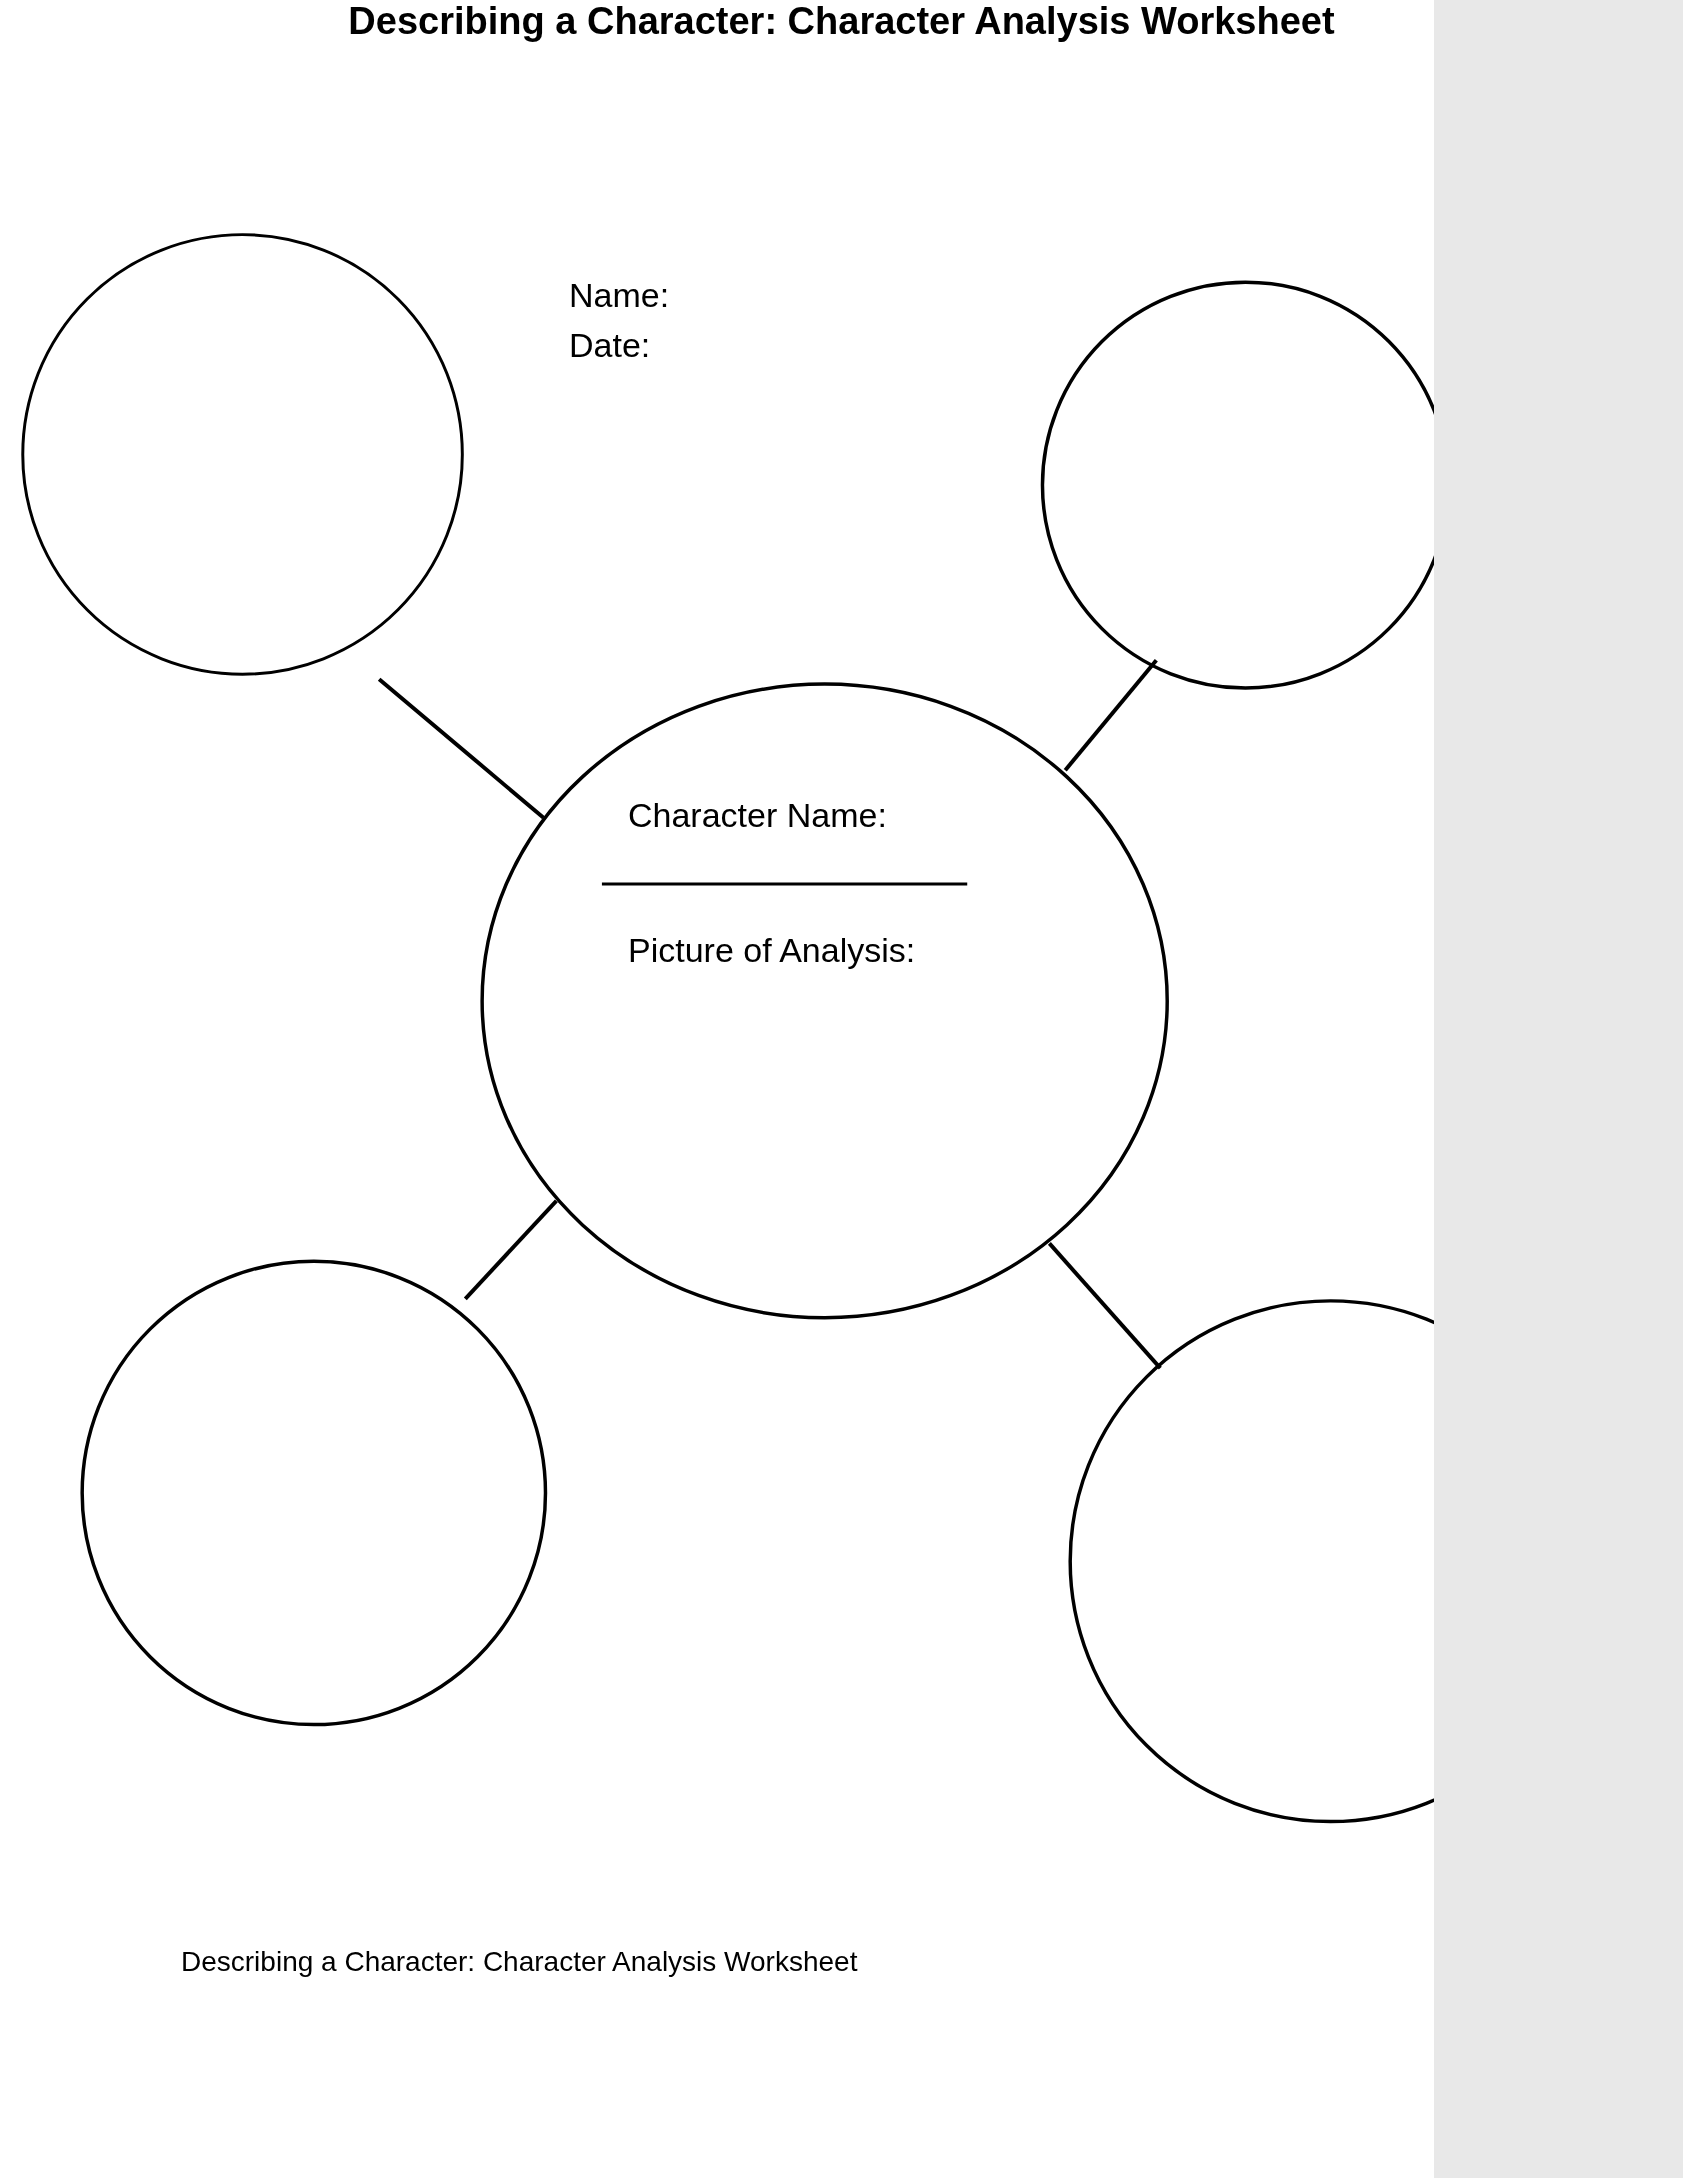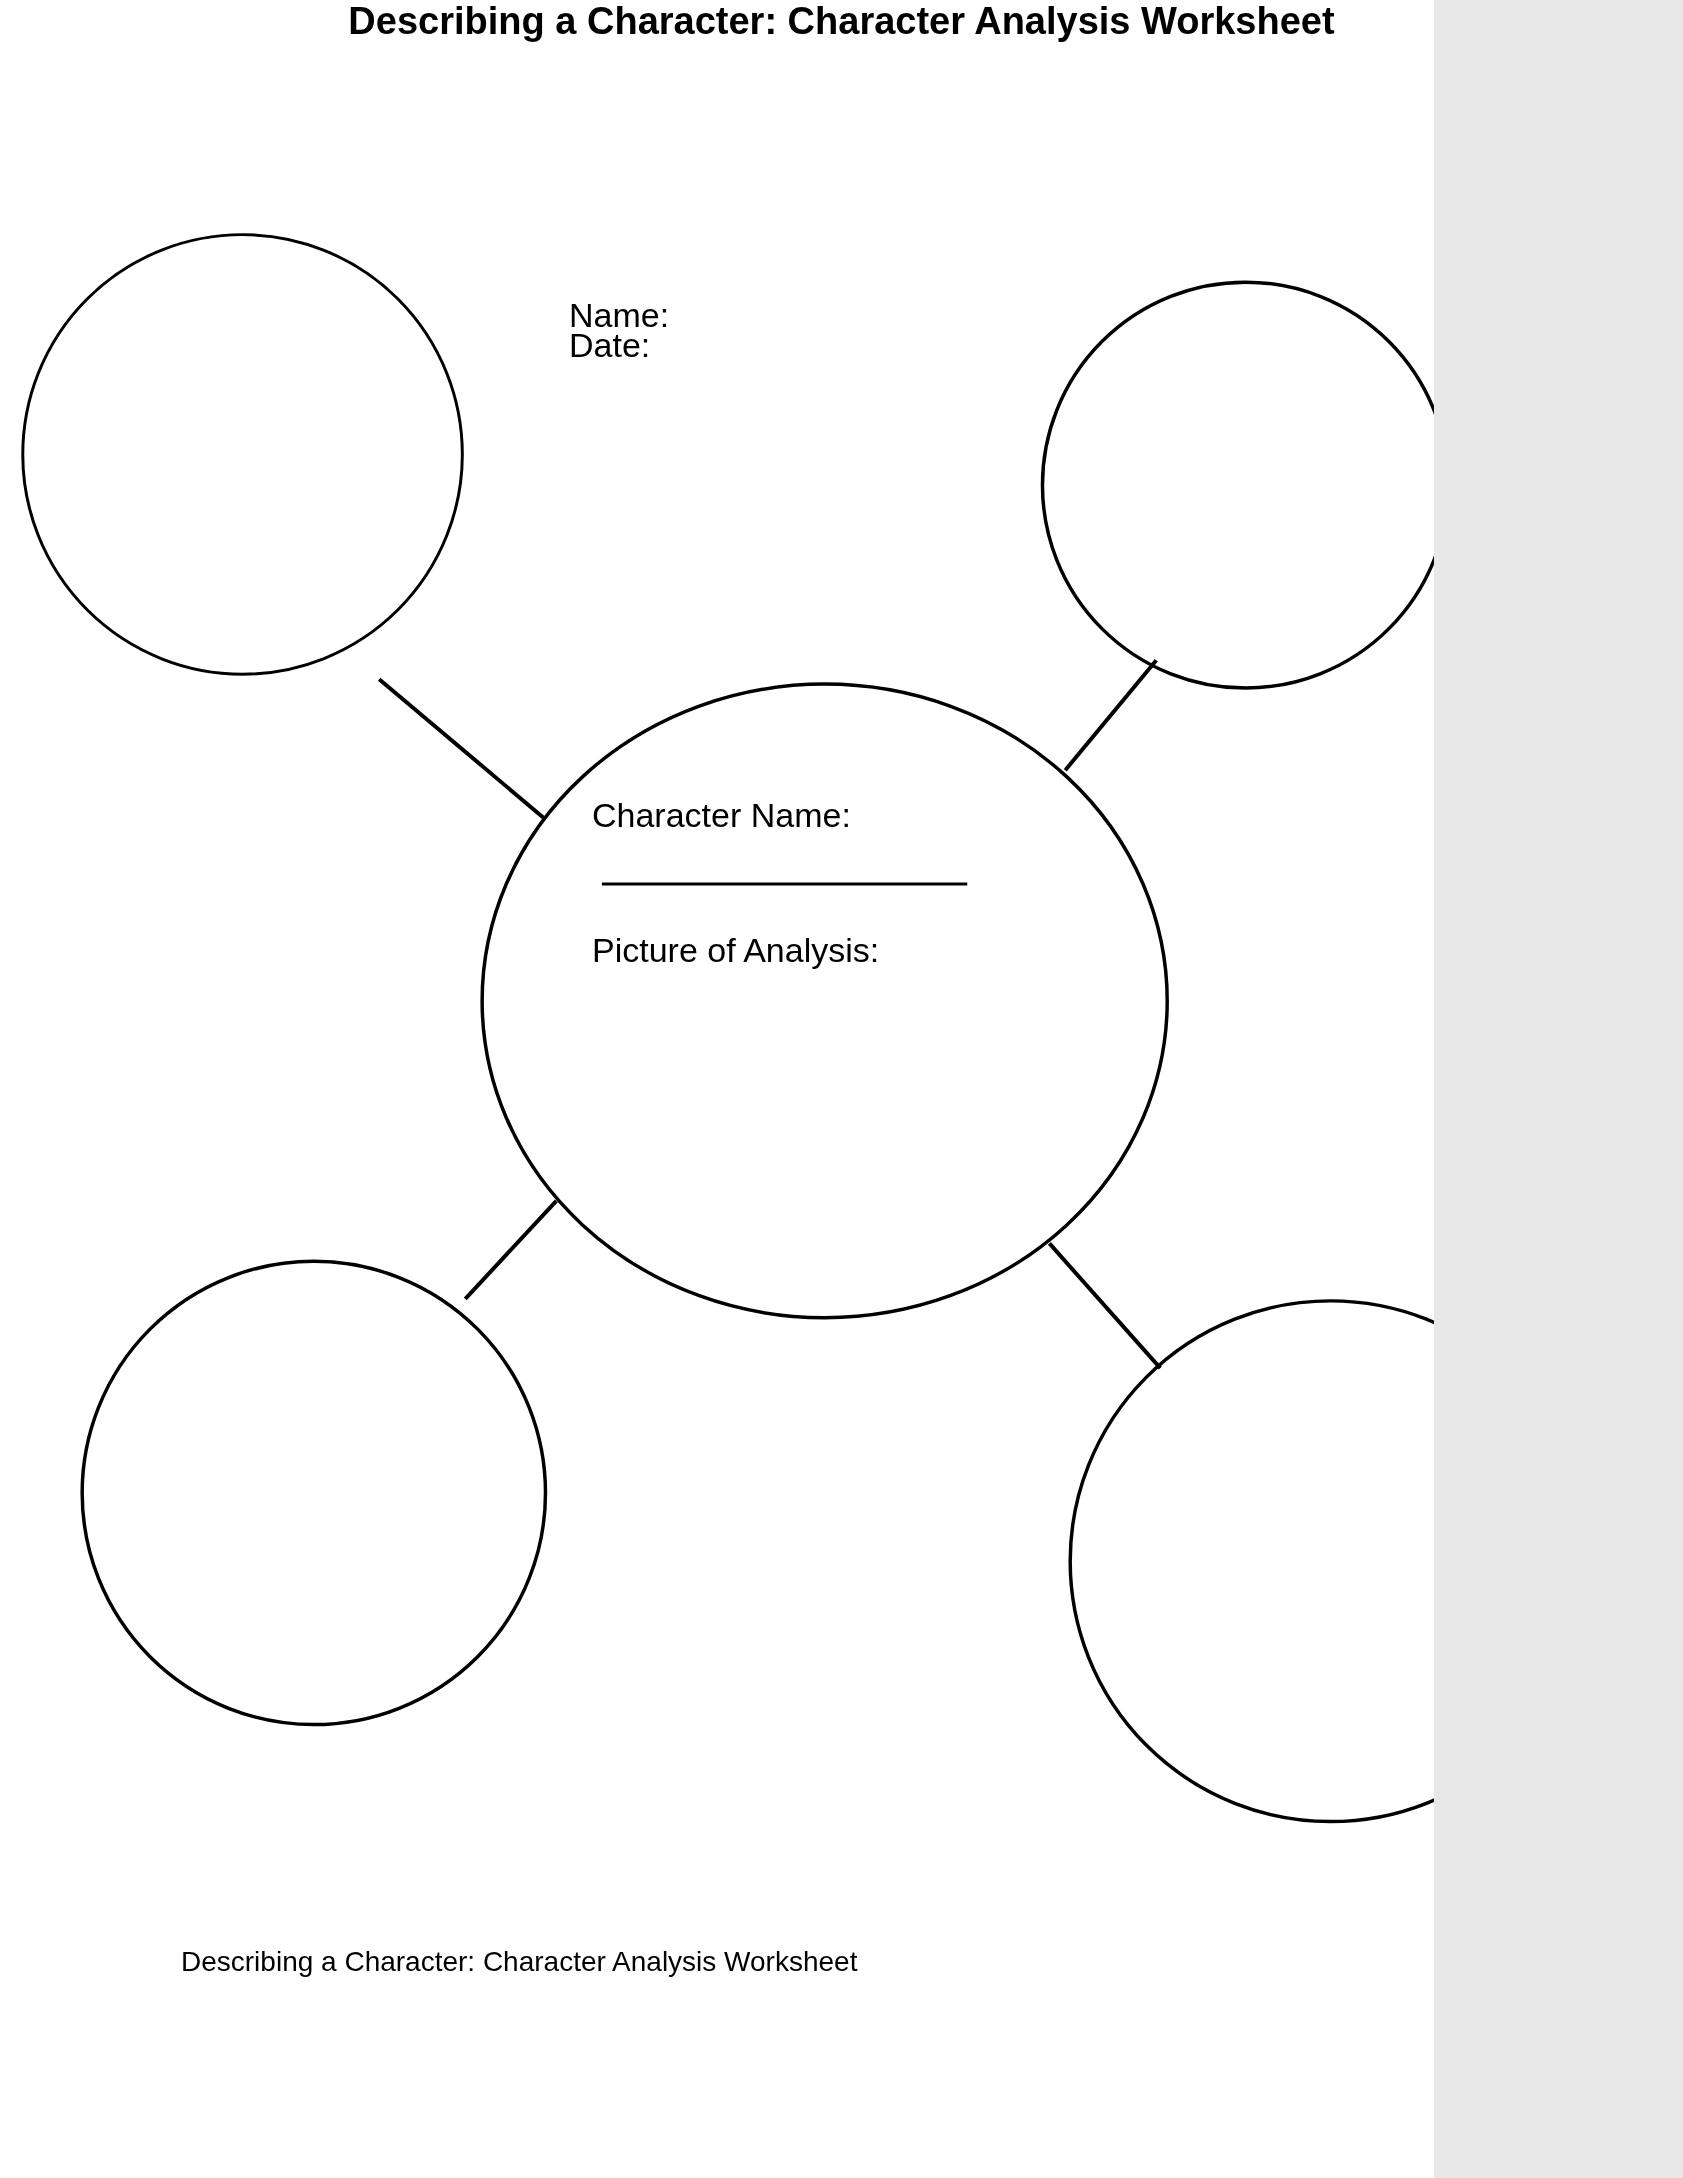"Name:" .name-label { top: 296px -> 276px }
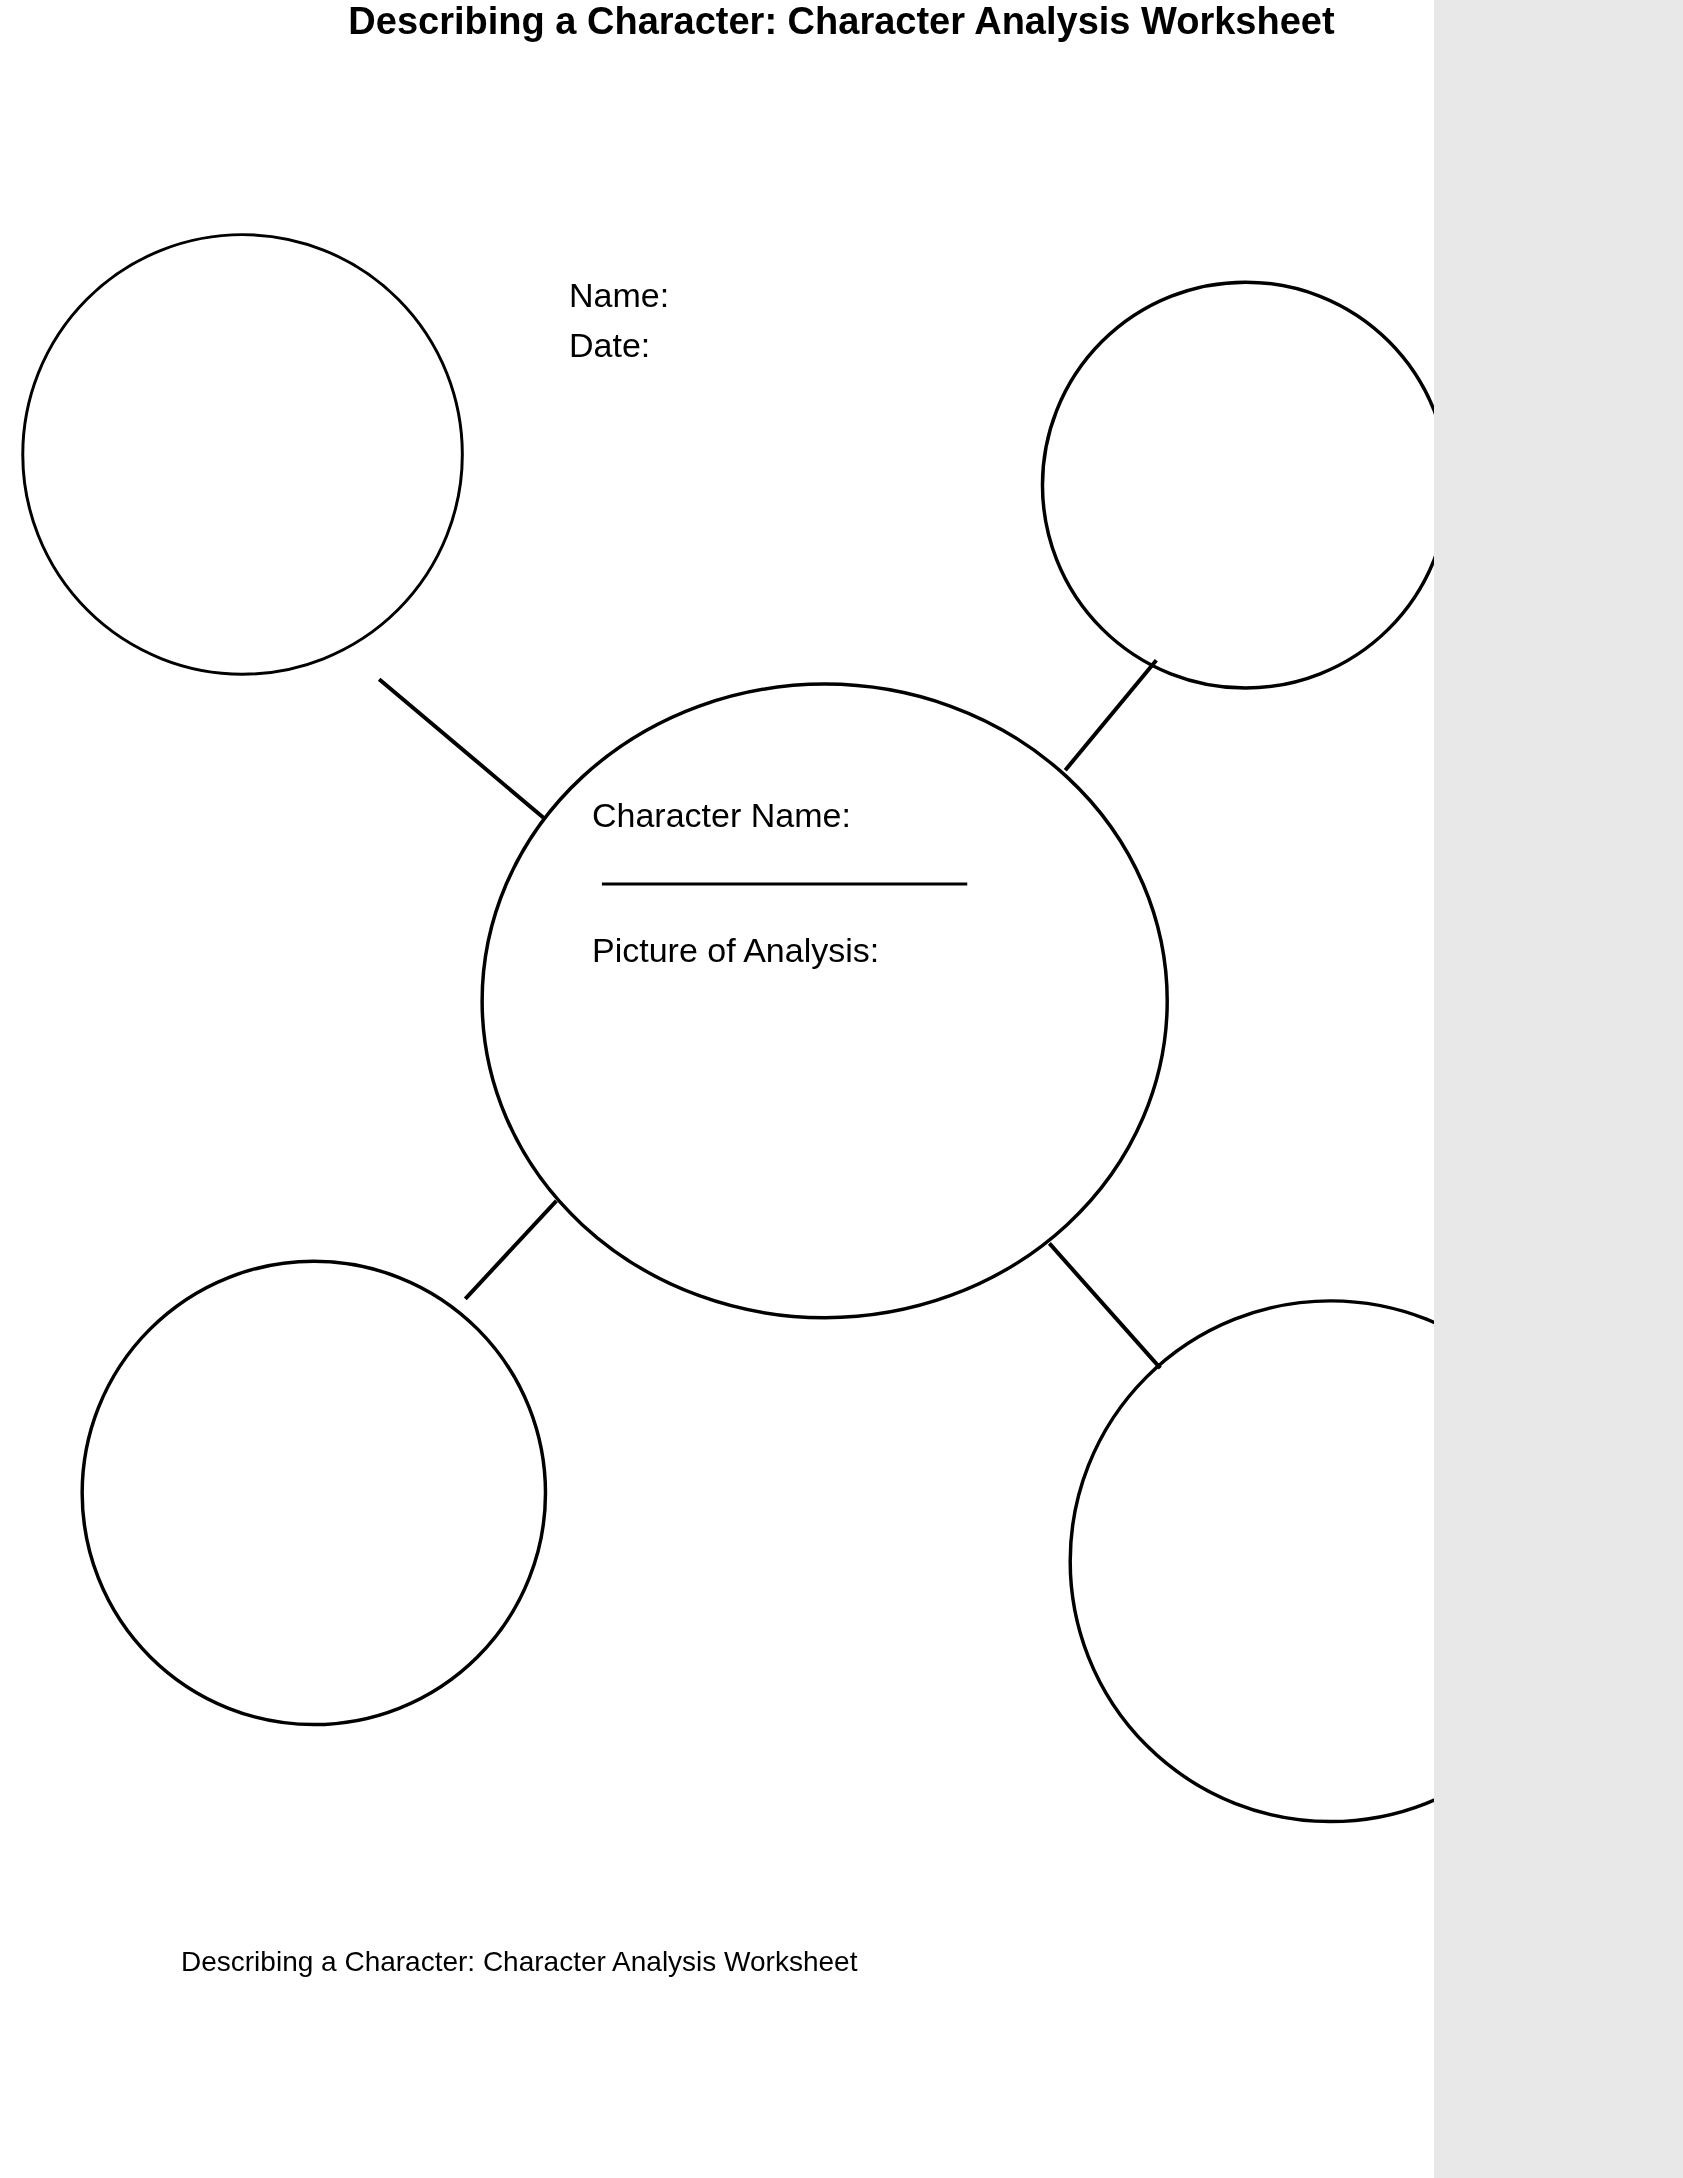"Character Name:" .bubble-label { left: 592px -> 628px }
